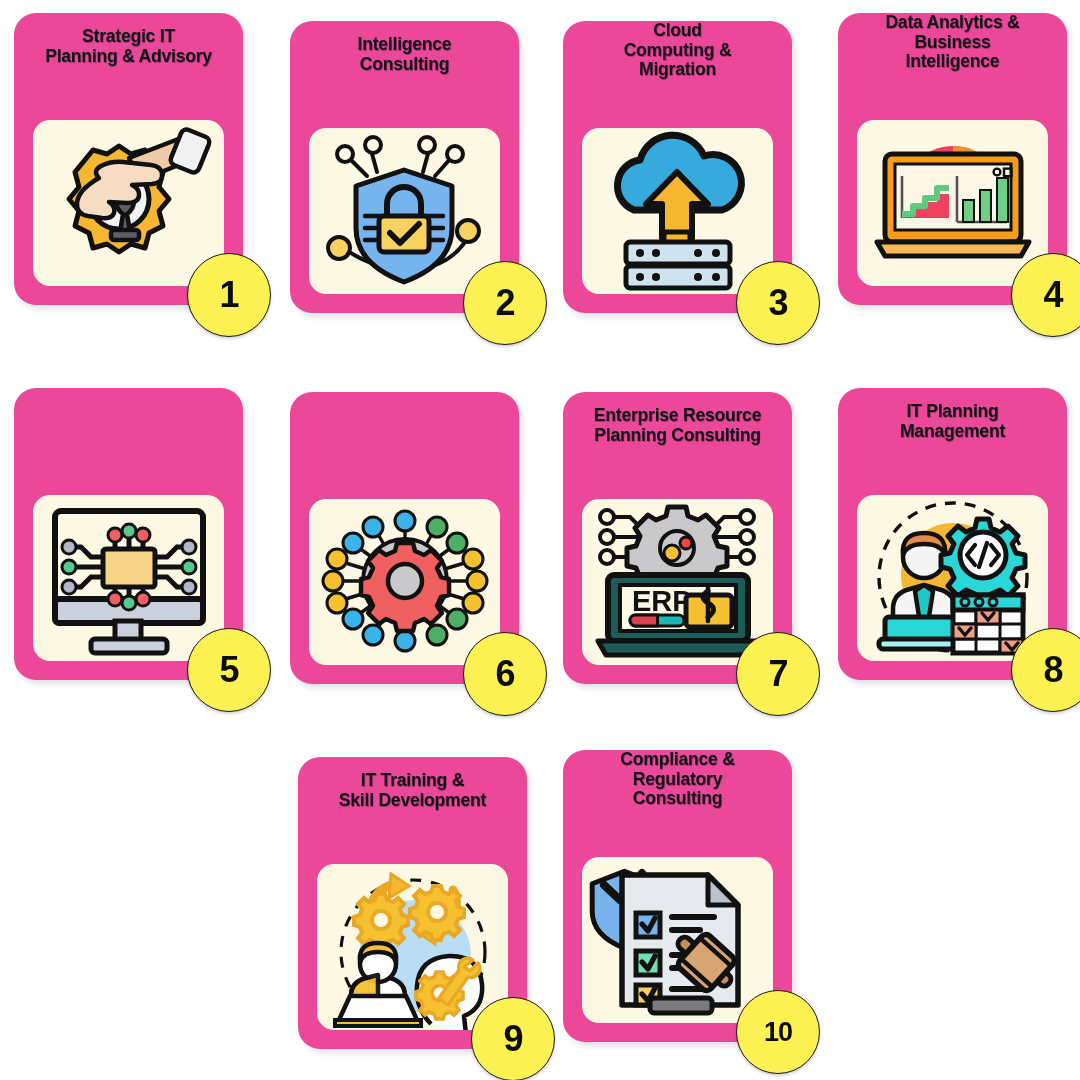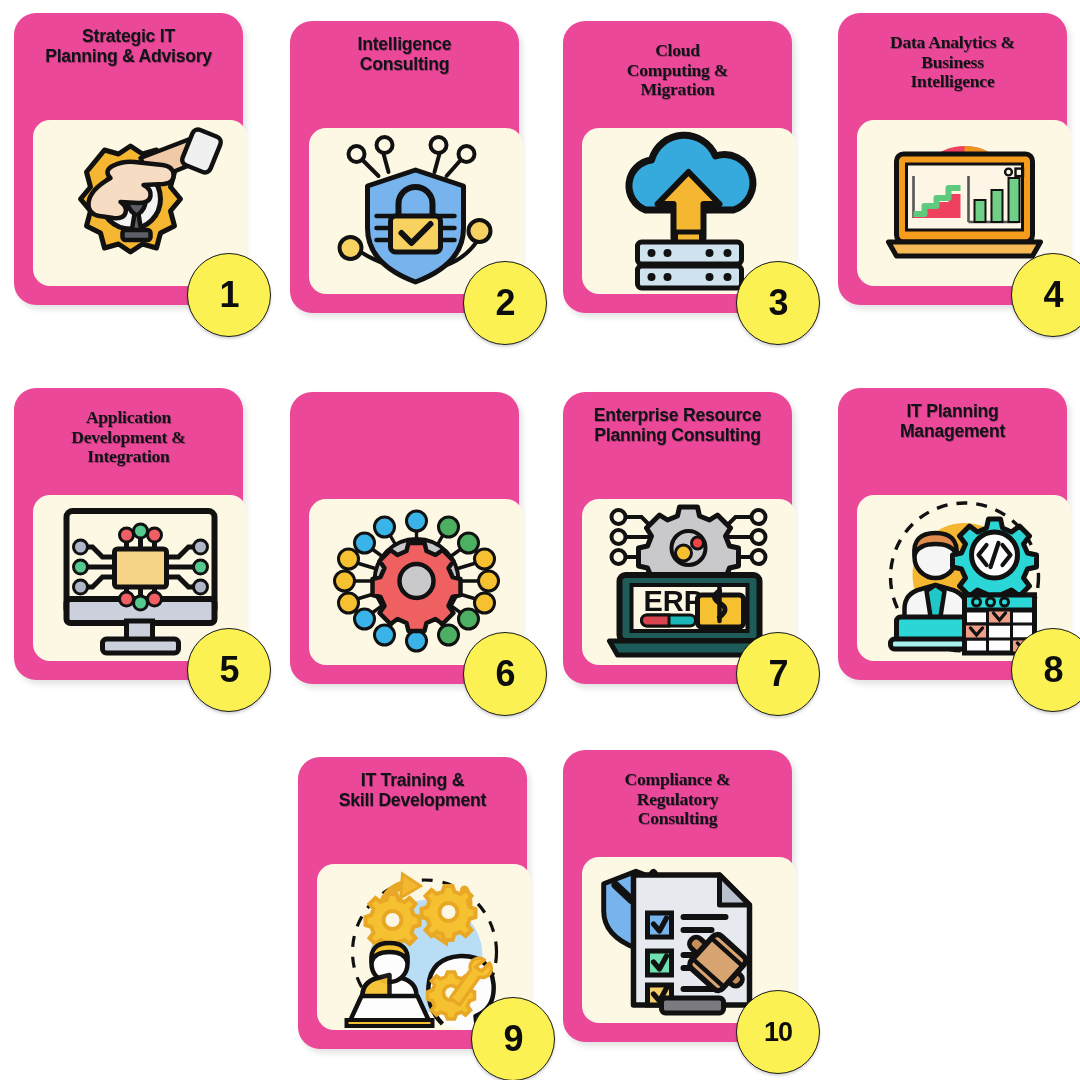"Cloud" .card.t3 .card-title { font-family: Liberation Serif, serif -> none; padding-top: 20px -> 0 }
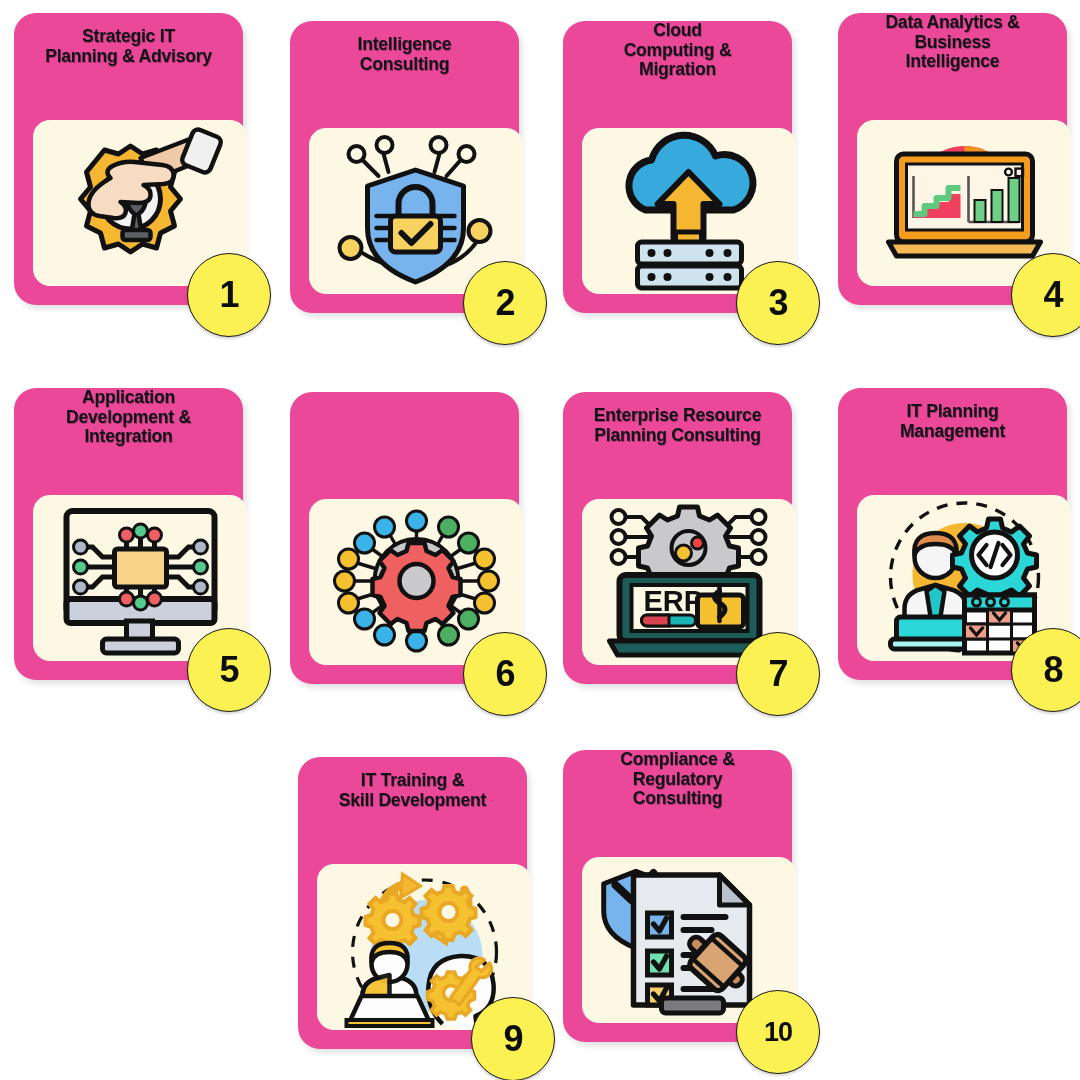"Application" div.card-title { html: <div>Application Development &amp; Integration</div> -> none }
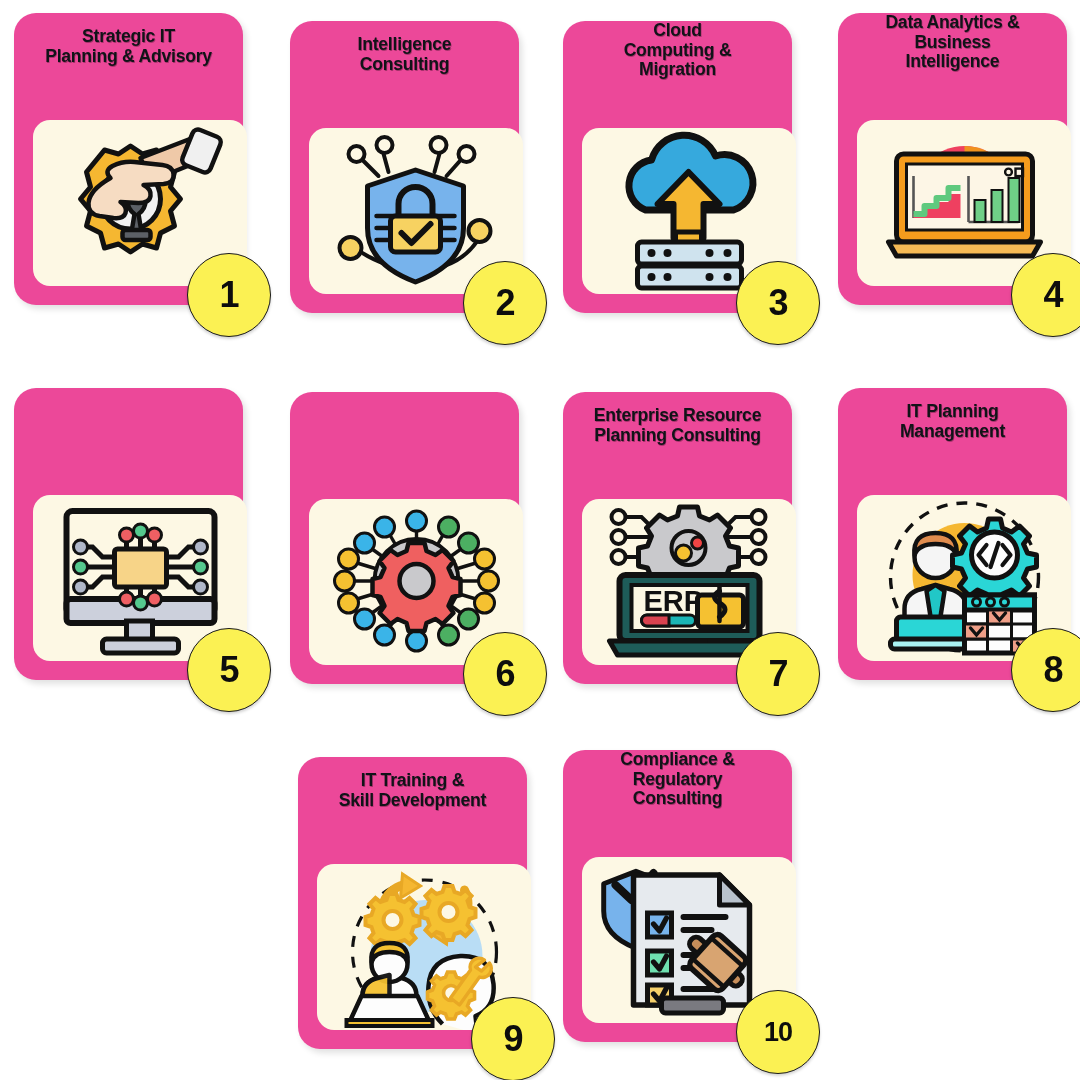"ERP" .icon-panel { width: 214px -> 191px }
